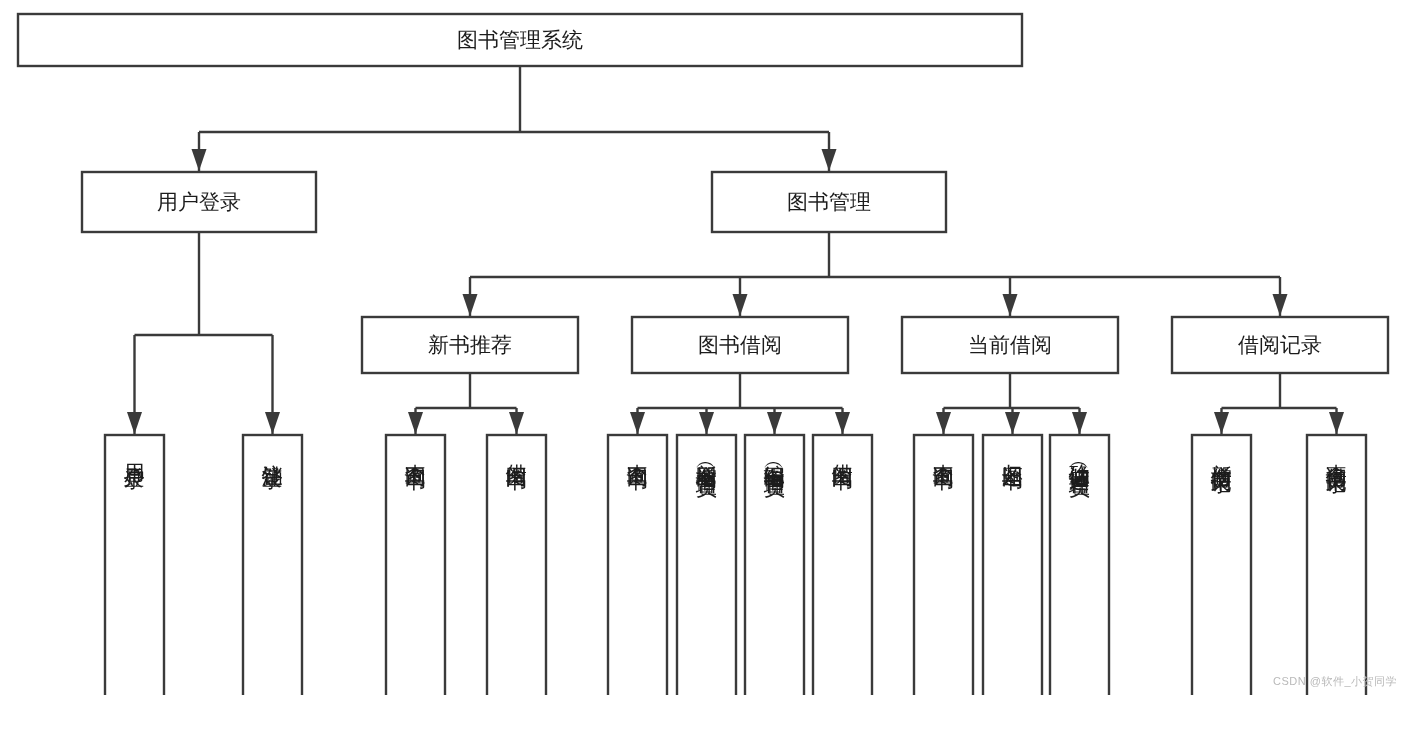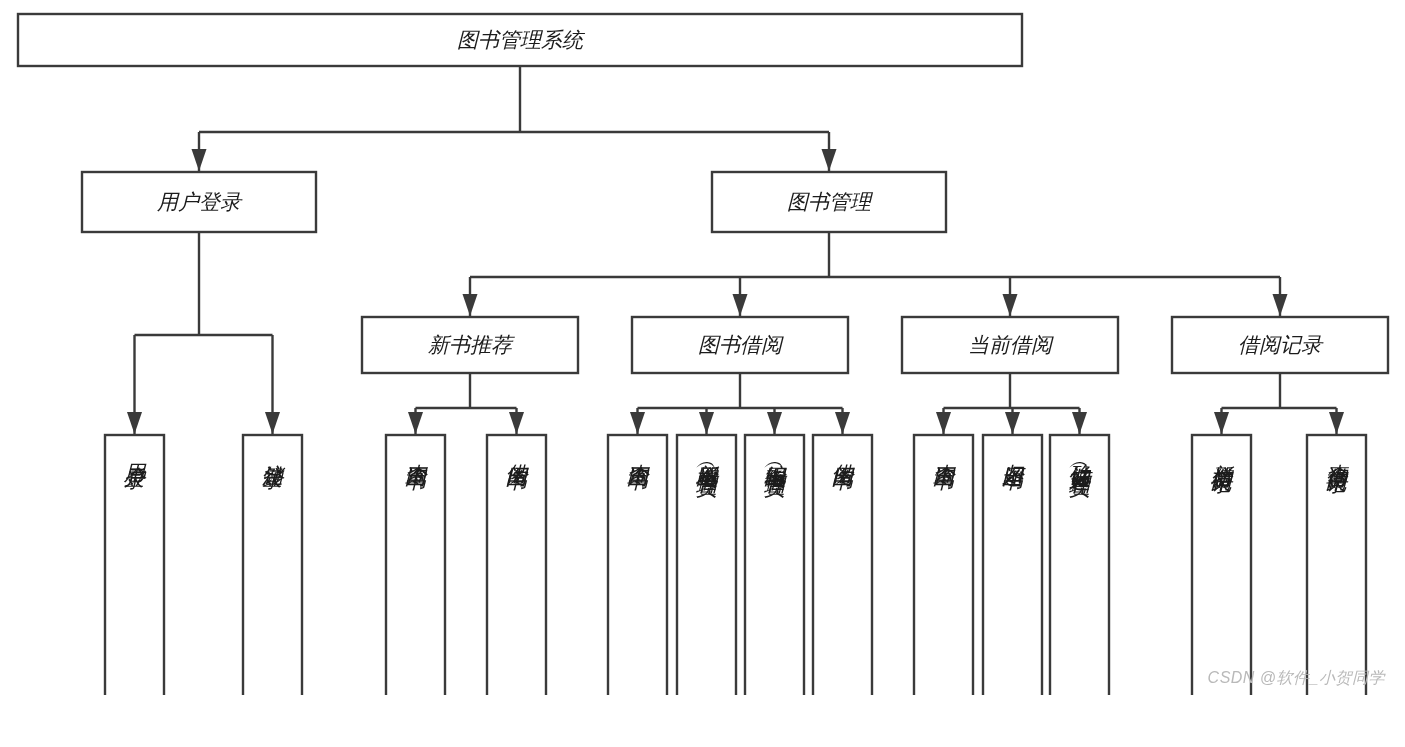"图书管理系统" #diagram-root { font-style: italic -> none }
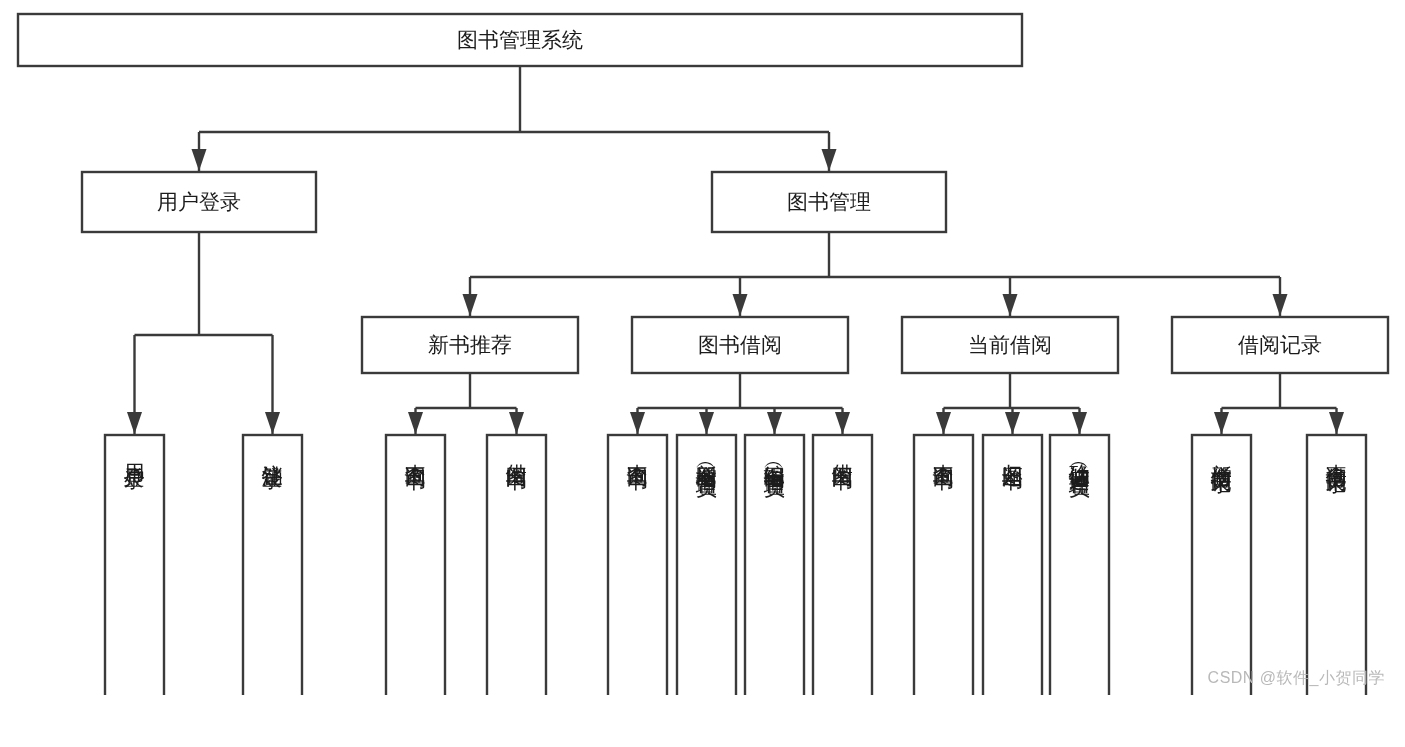"CSDN @软件_小贺同学" .watermark { font-size: 16px -> 11px; right: 20px -> 8px }
